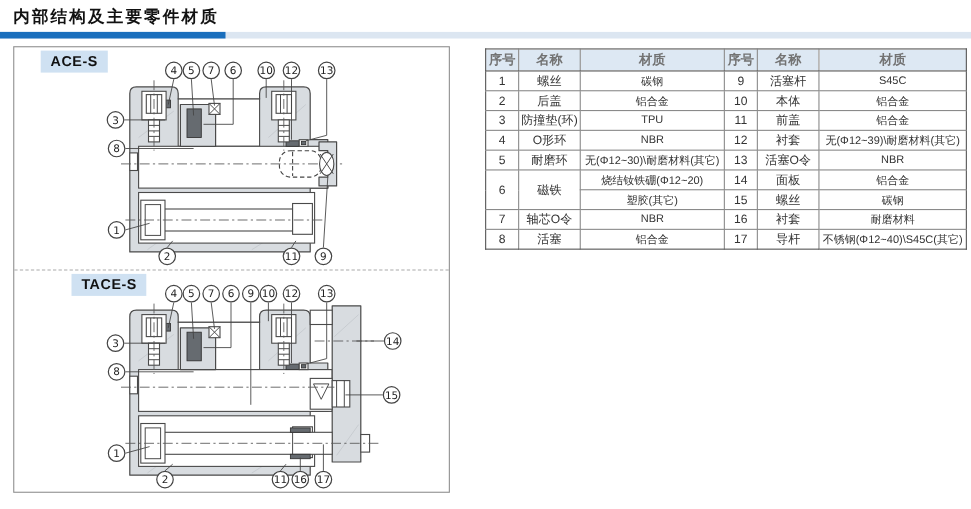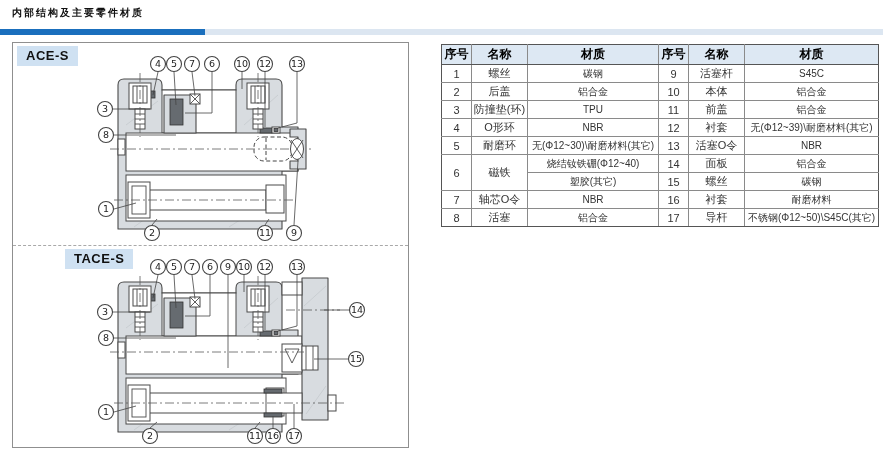"内部结构及主要零件材质" .page-title { font-size: 10px -> 15px }
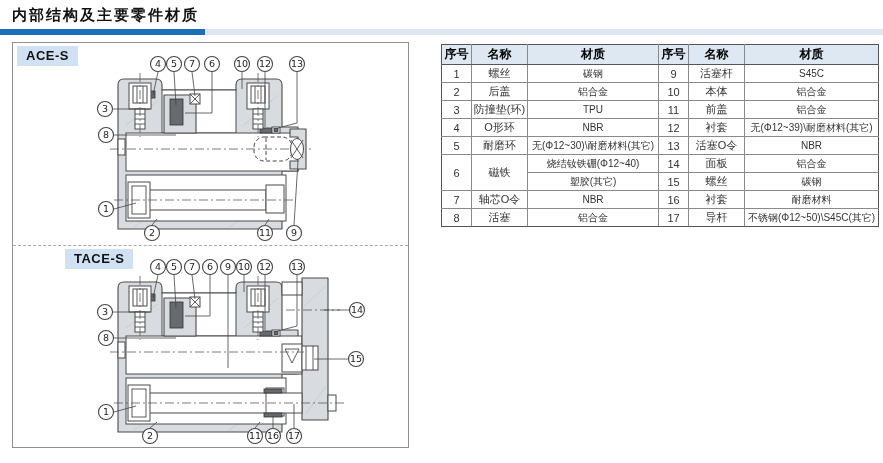"ACE-S" .label-ace { margin-left: none -> 20px }
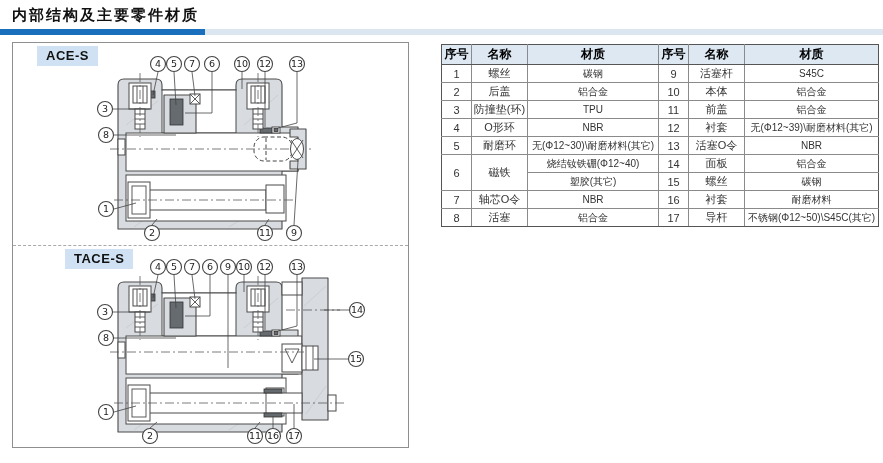"序号" .materials-table th { color: #000000 -> #737373 }
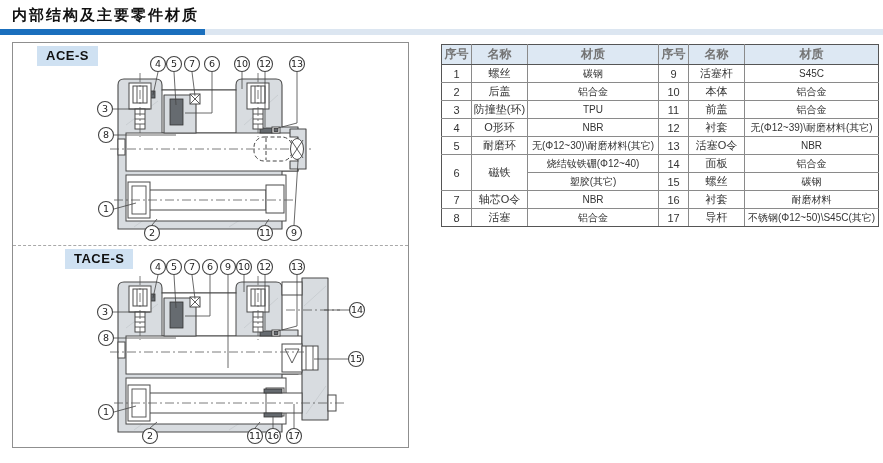"烧结钕铁硼(Φ12~40)" td.mat { text: 40 -> 20 }
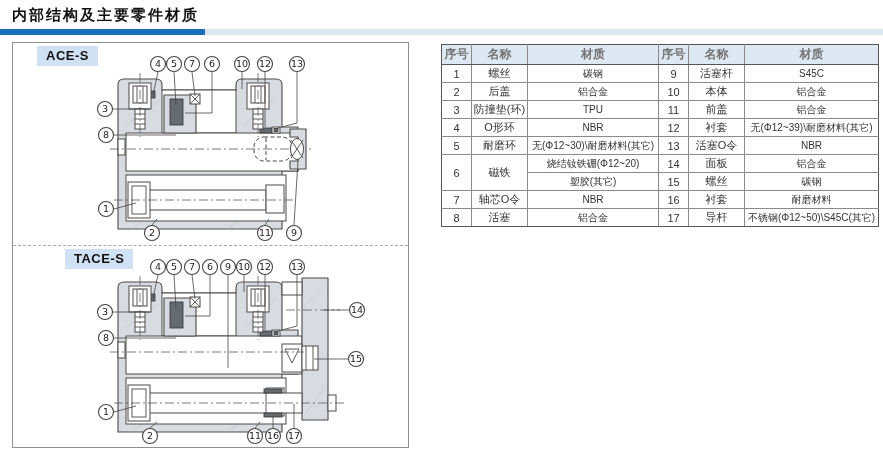"不锈钢(Φ12~50)\S45C(其它)" td.mat { text: 50 -> 40 }
